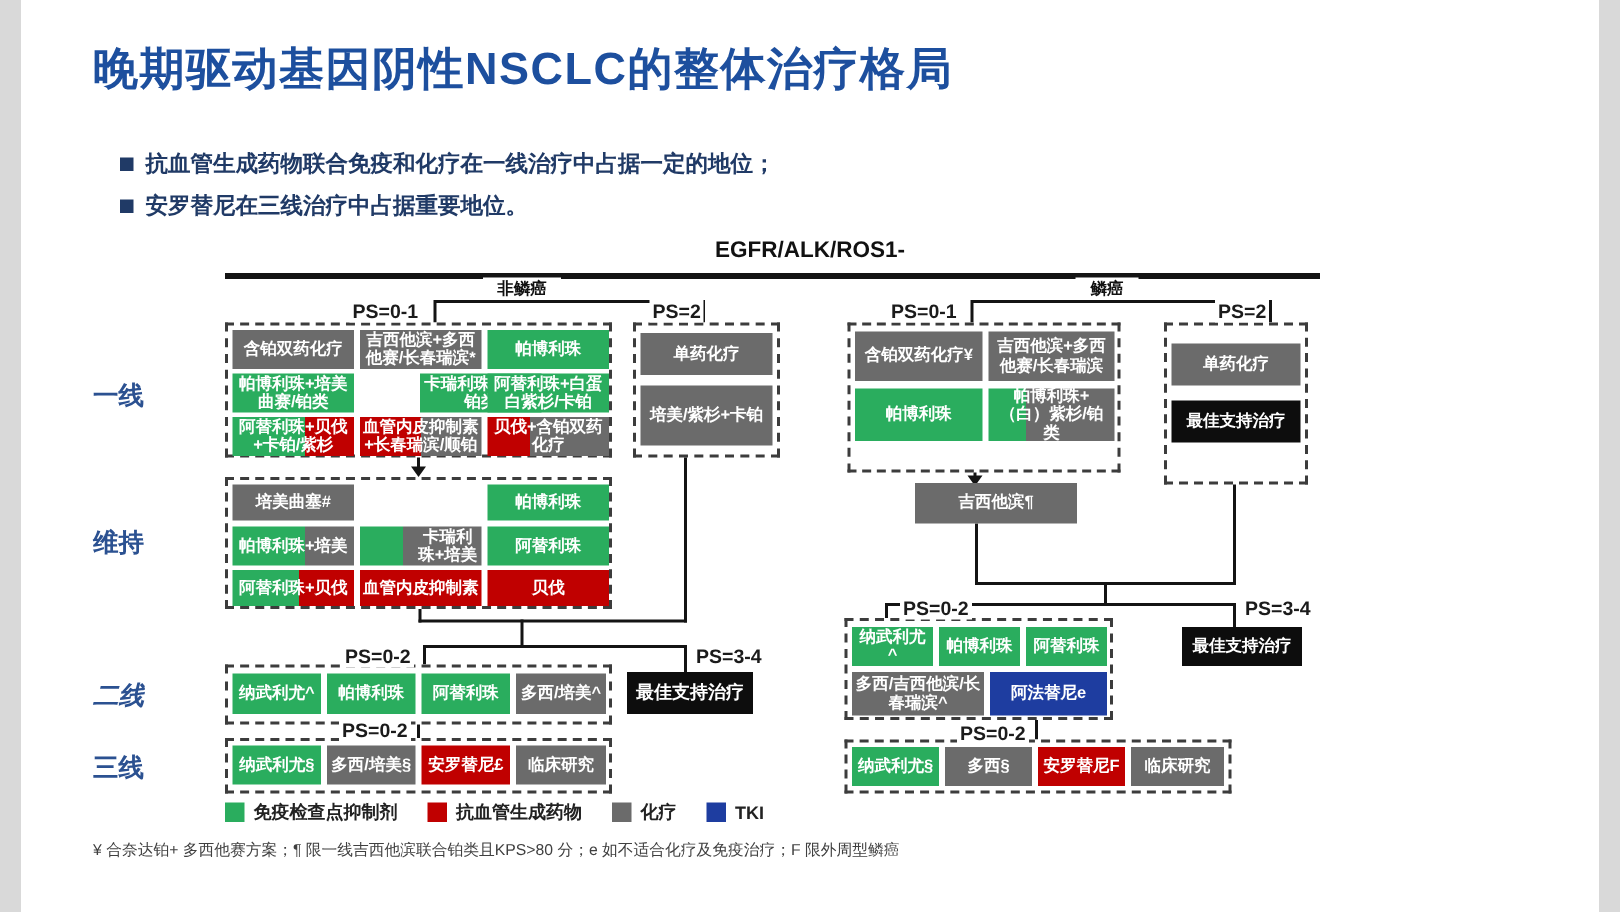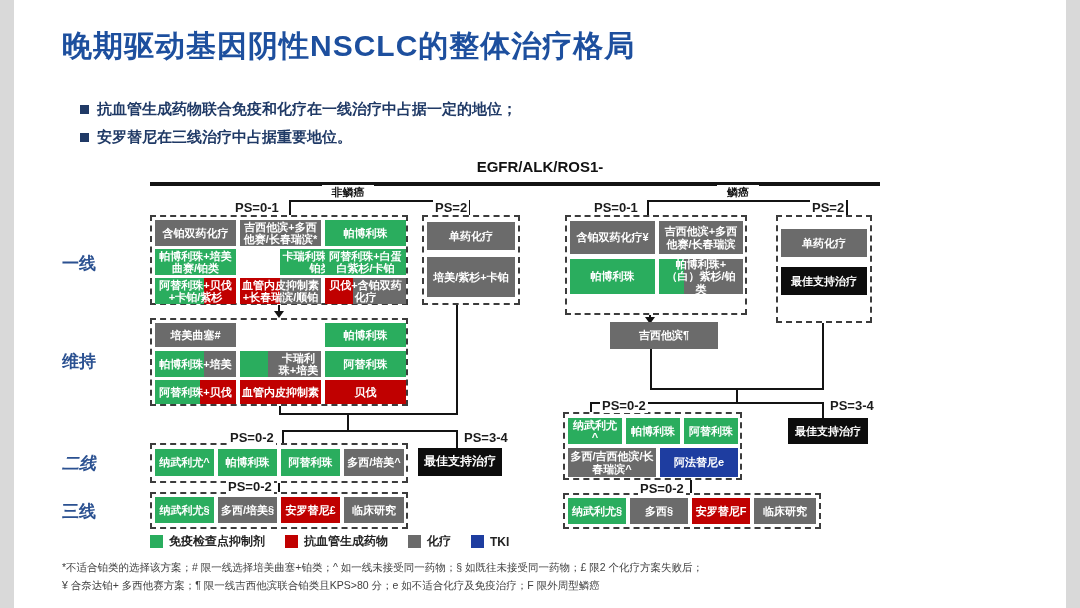"*不适合铂类的选择该方案；# 限一线选择培美曲塞+铂类；^" div { html: <div>*不适合铂类的选择该方案；# 限一线选择培美曲塞+铂类；^ 如一线未接受同一药物；§ 如既往未接受同一药物；£ 限2 个化疗方案失败后；</div> -> none }
